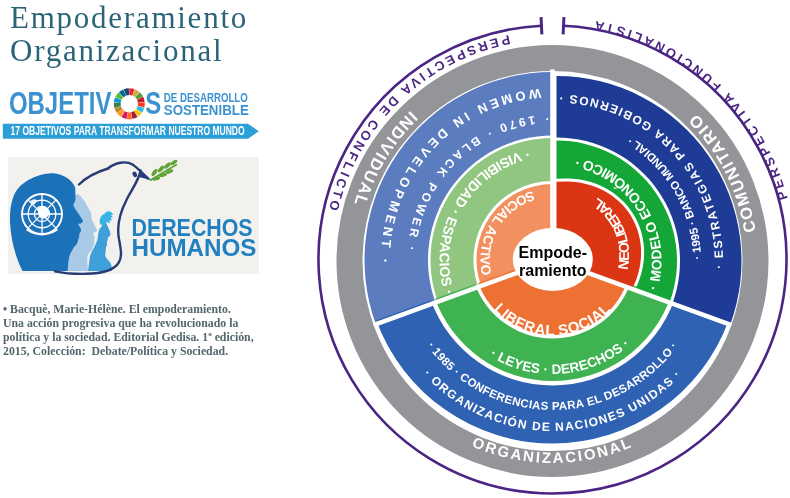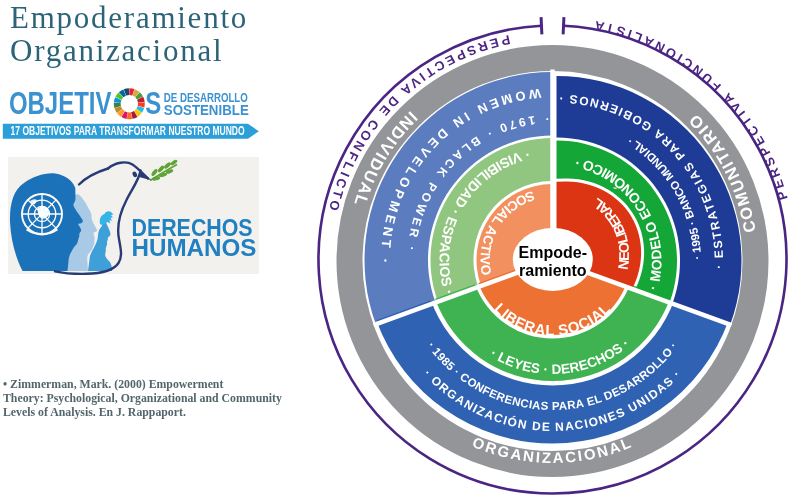"• Bacquè, Marie-Hélène. El" div.cite { html: none -> <div>• Bacquè, Marie-Hélène. El empoderamiento.<br>Una acción progresiva que ha revolucionado la<br>política y la sociedad. Editorial Gedisa. 1ª edición,<br>2015, Colección:&nbsp; Debate/Política y Sociedad.</div> }
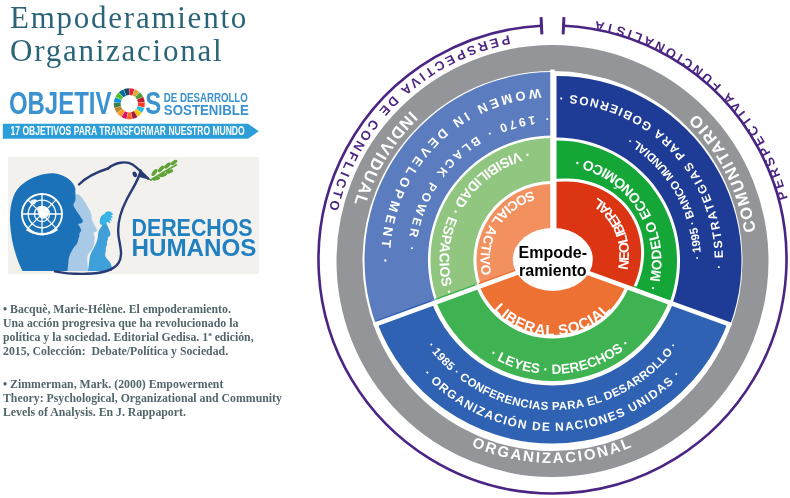"• Zimmerman, Mark. (2000) Empowerment" div.cite { html: <div>• Zimmerman, Mark. (2000) Empowerment<br>Theory: Psychological, Organizational and Community<br>Levels of Analysis. En J. Rappaport.</div> -> none }
